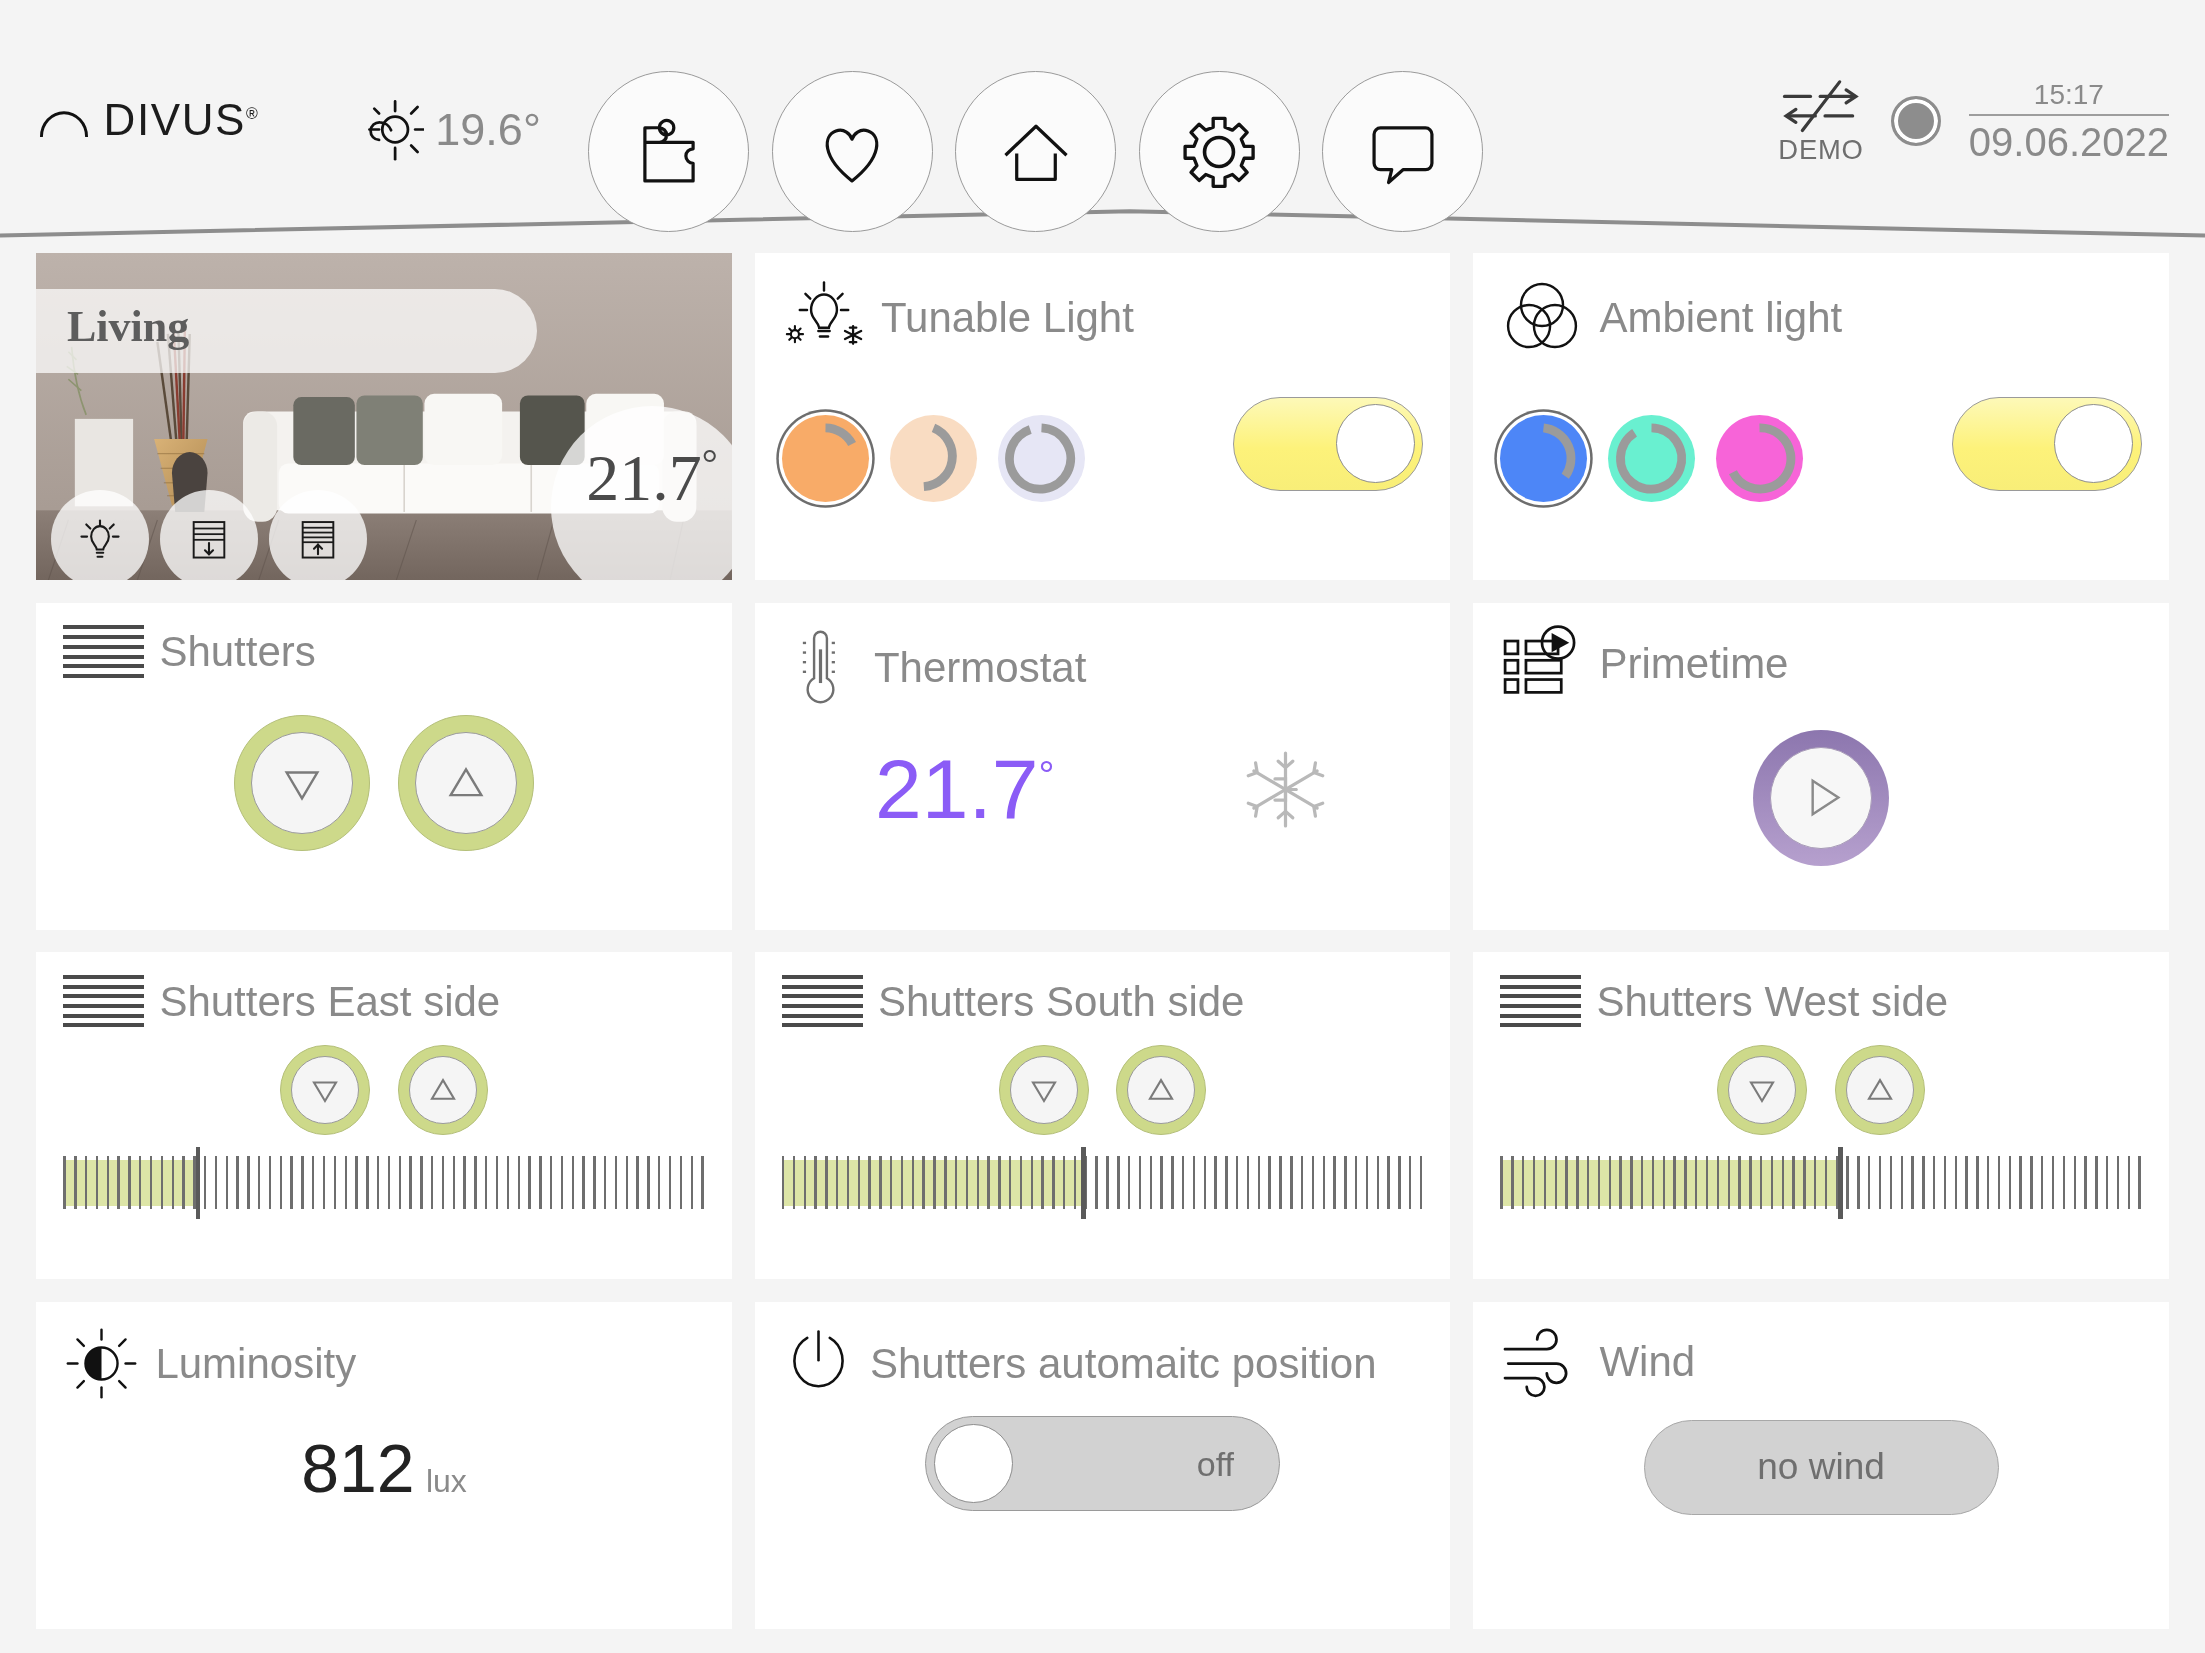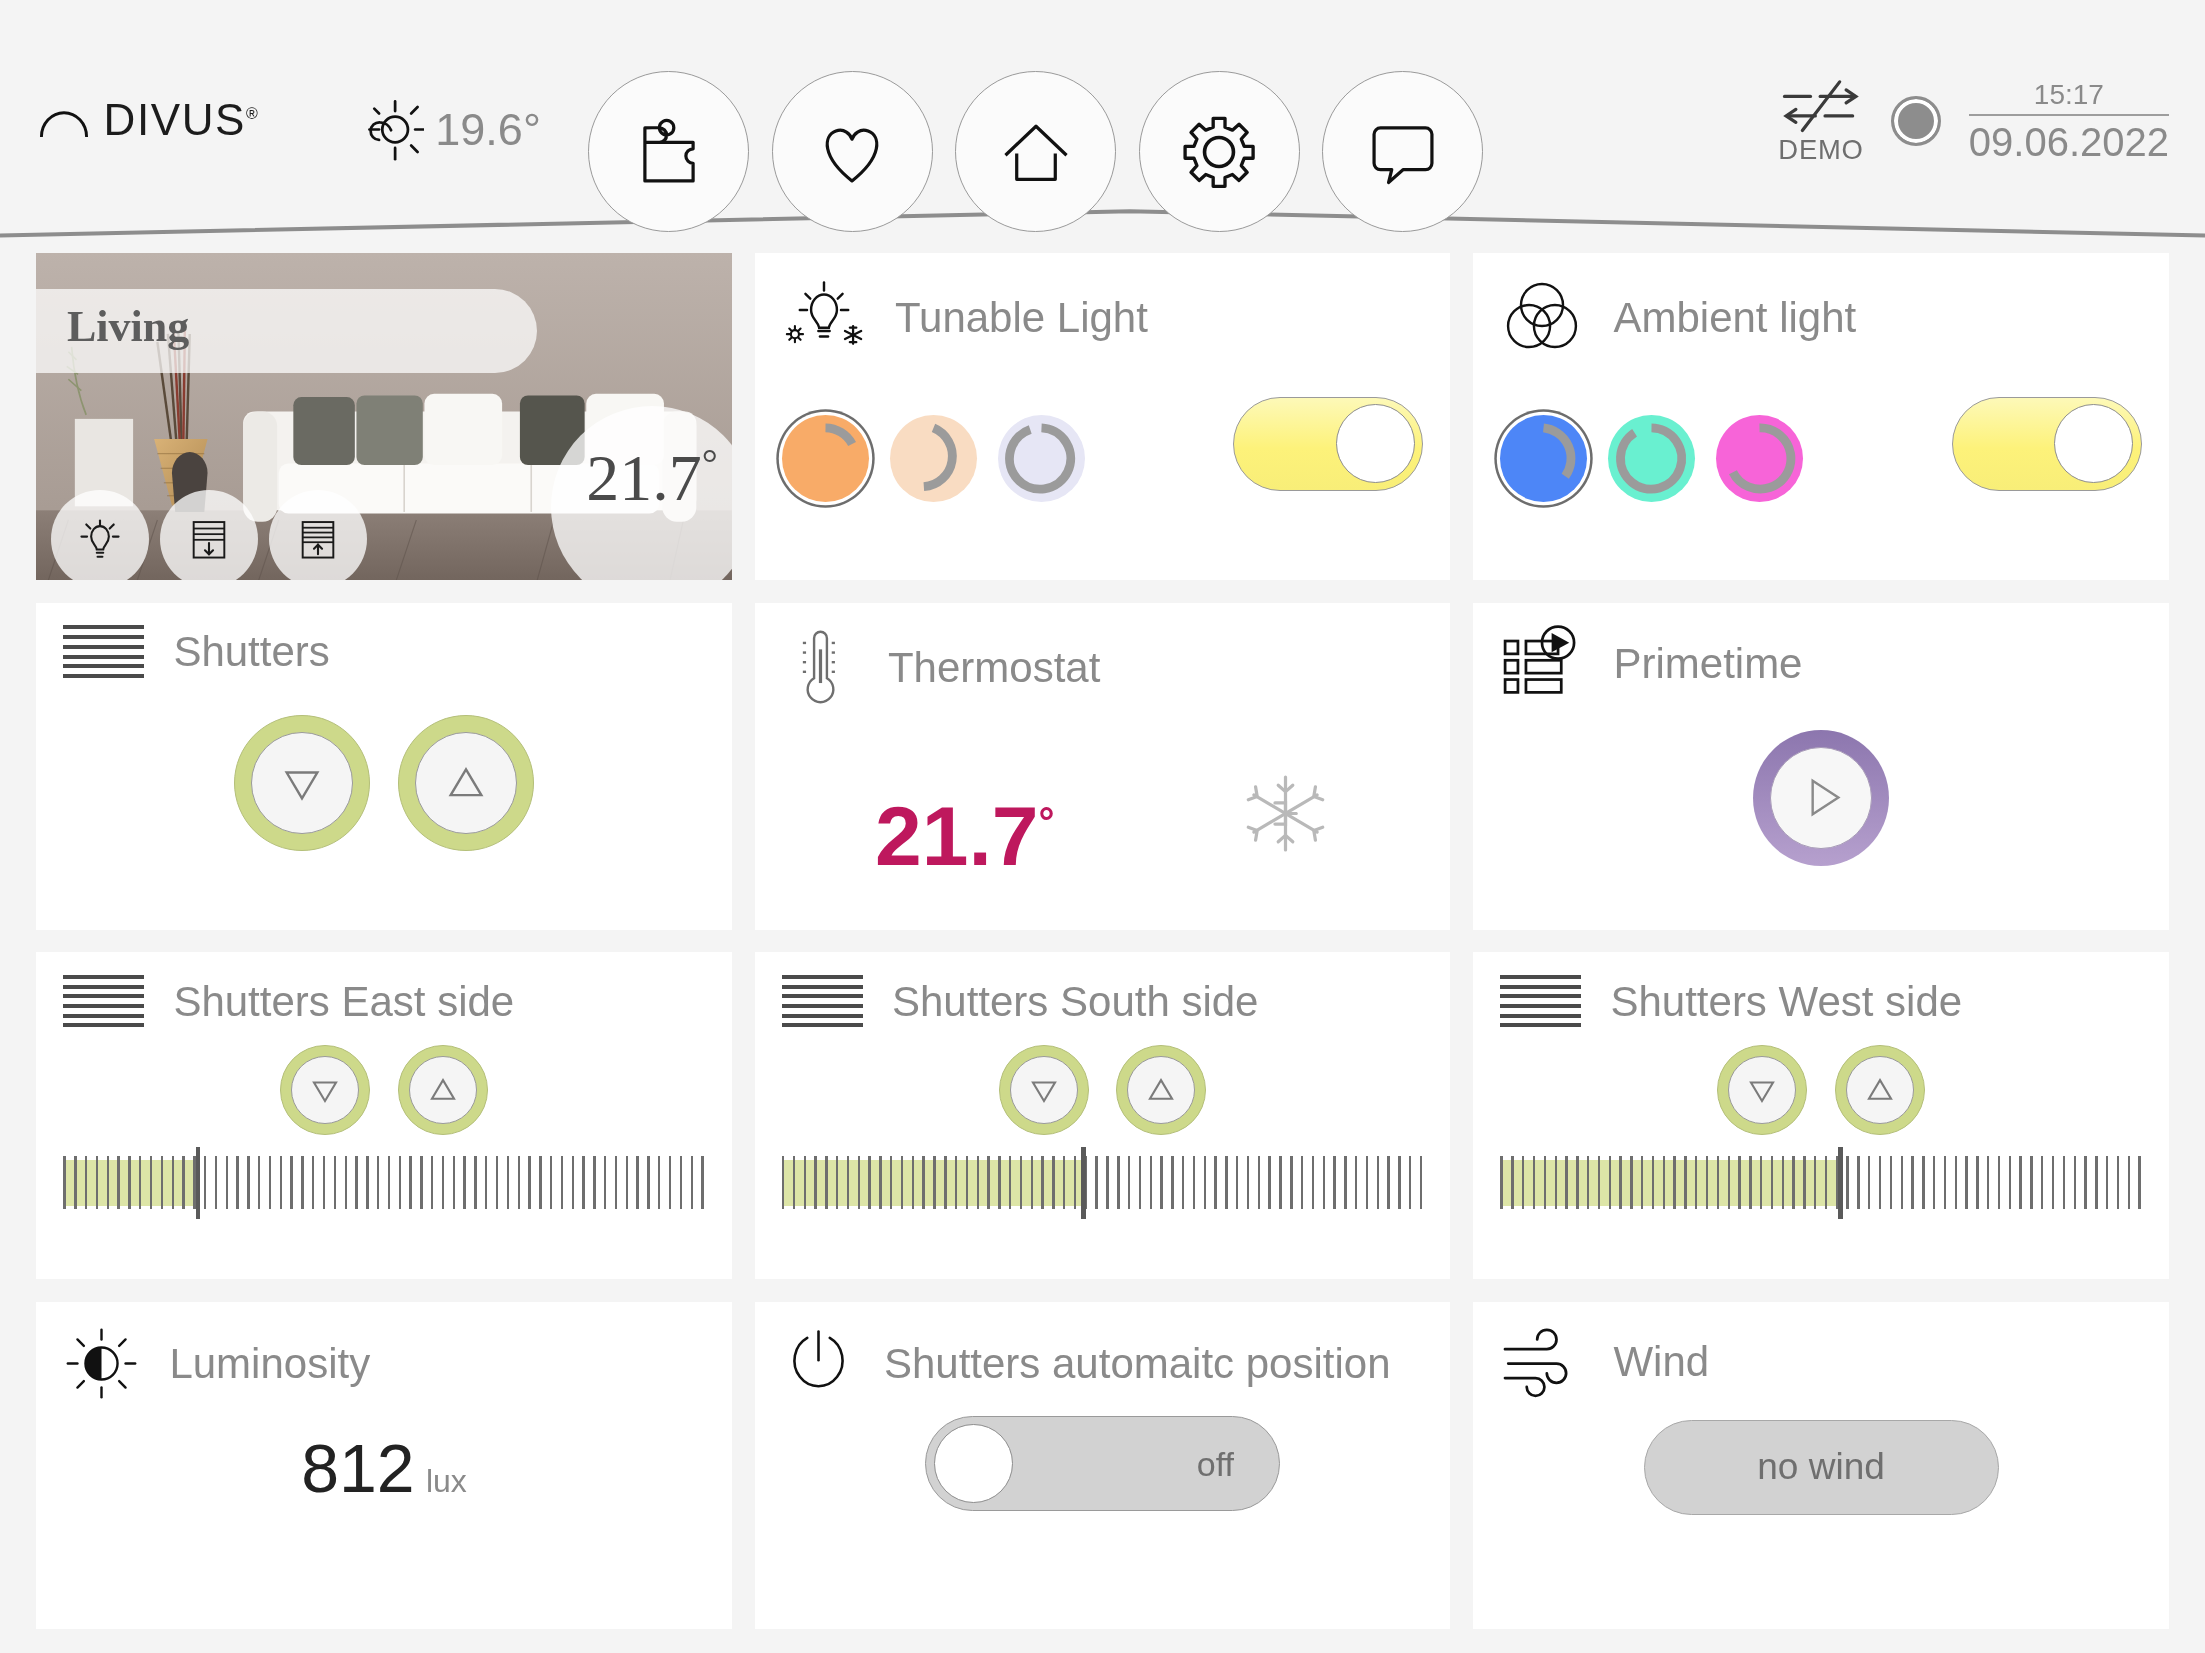"Tunable Light" .card-head { gap: 29px -> 15px }
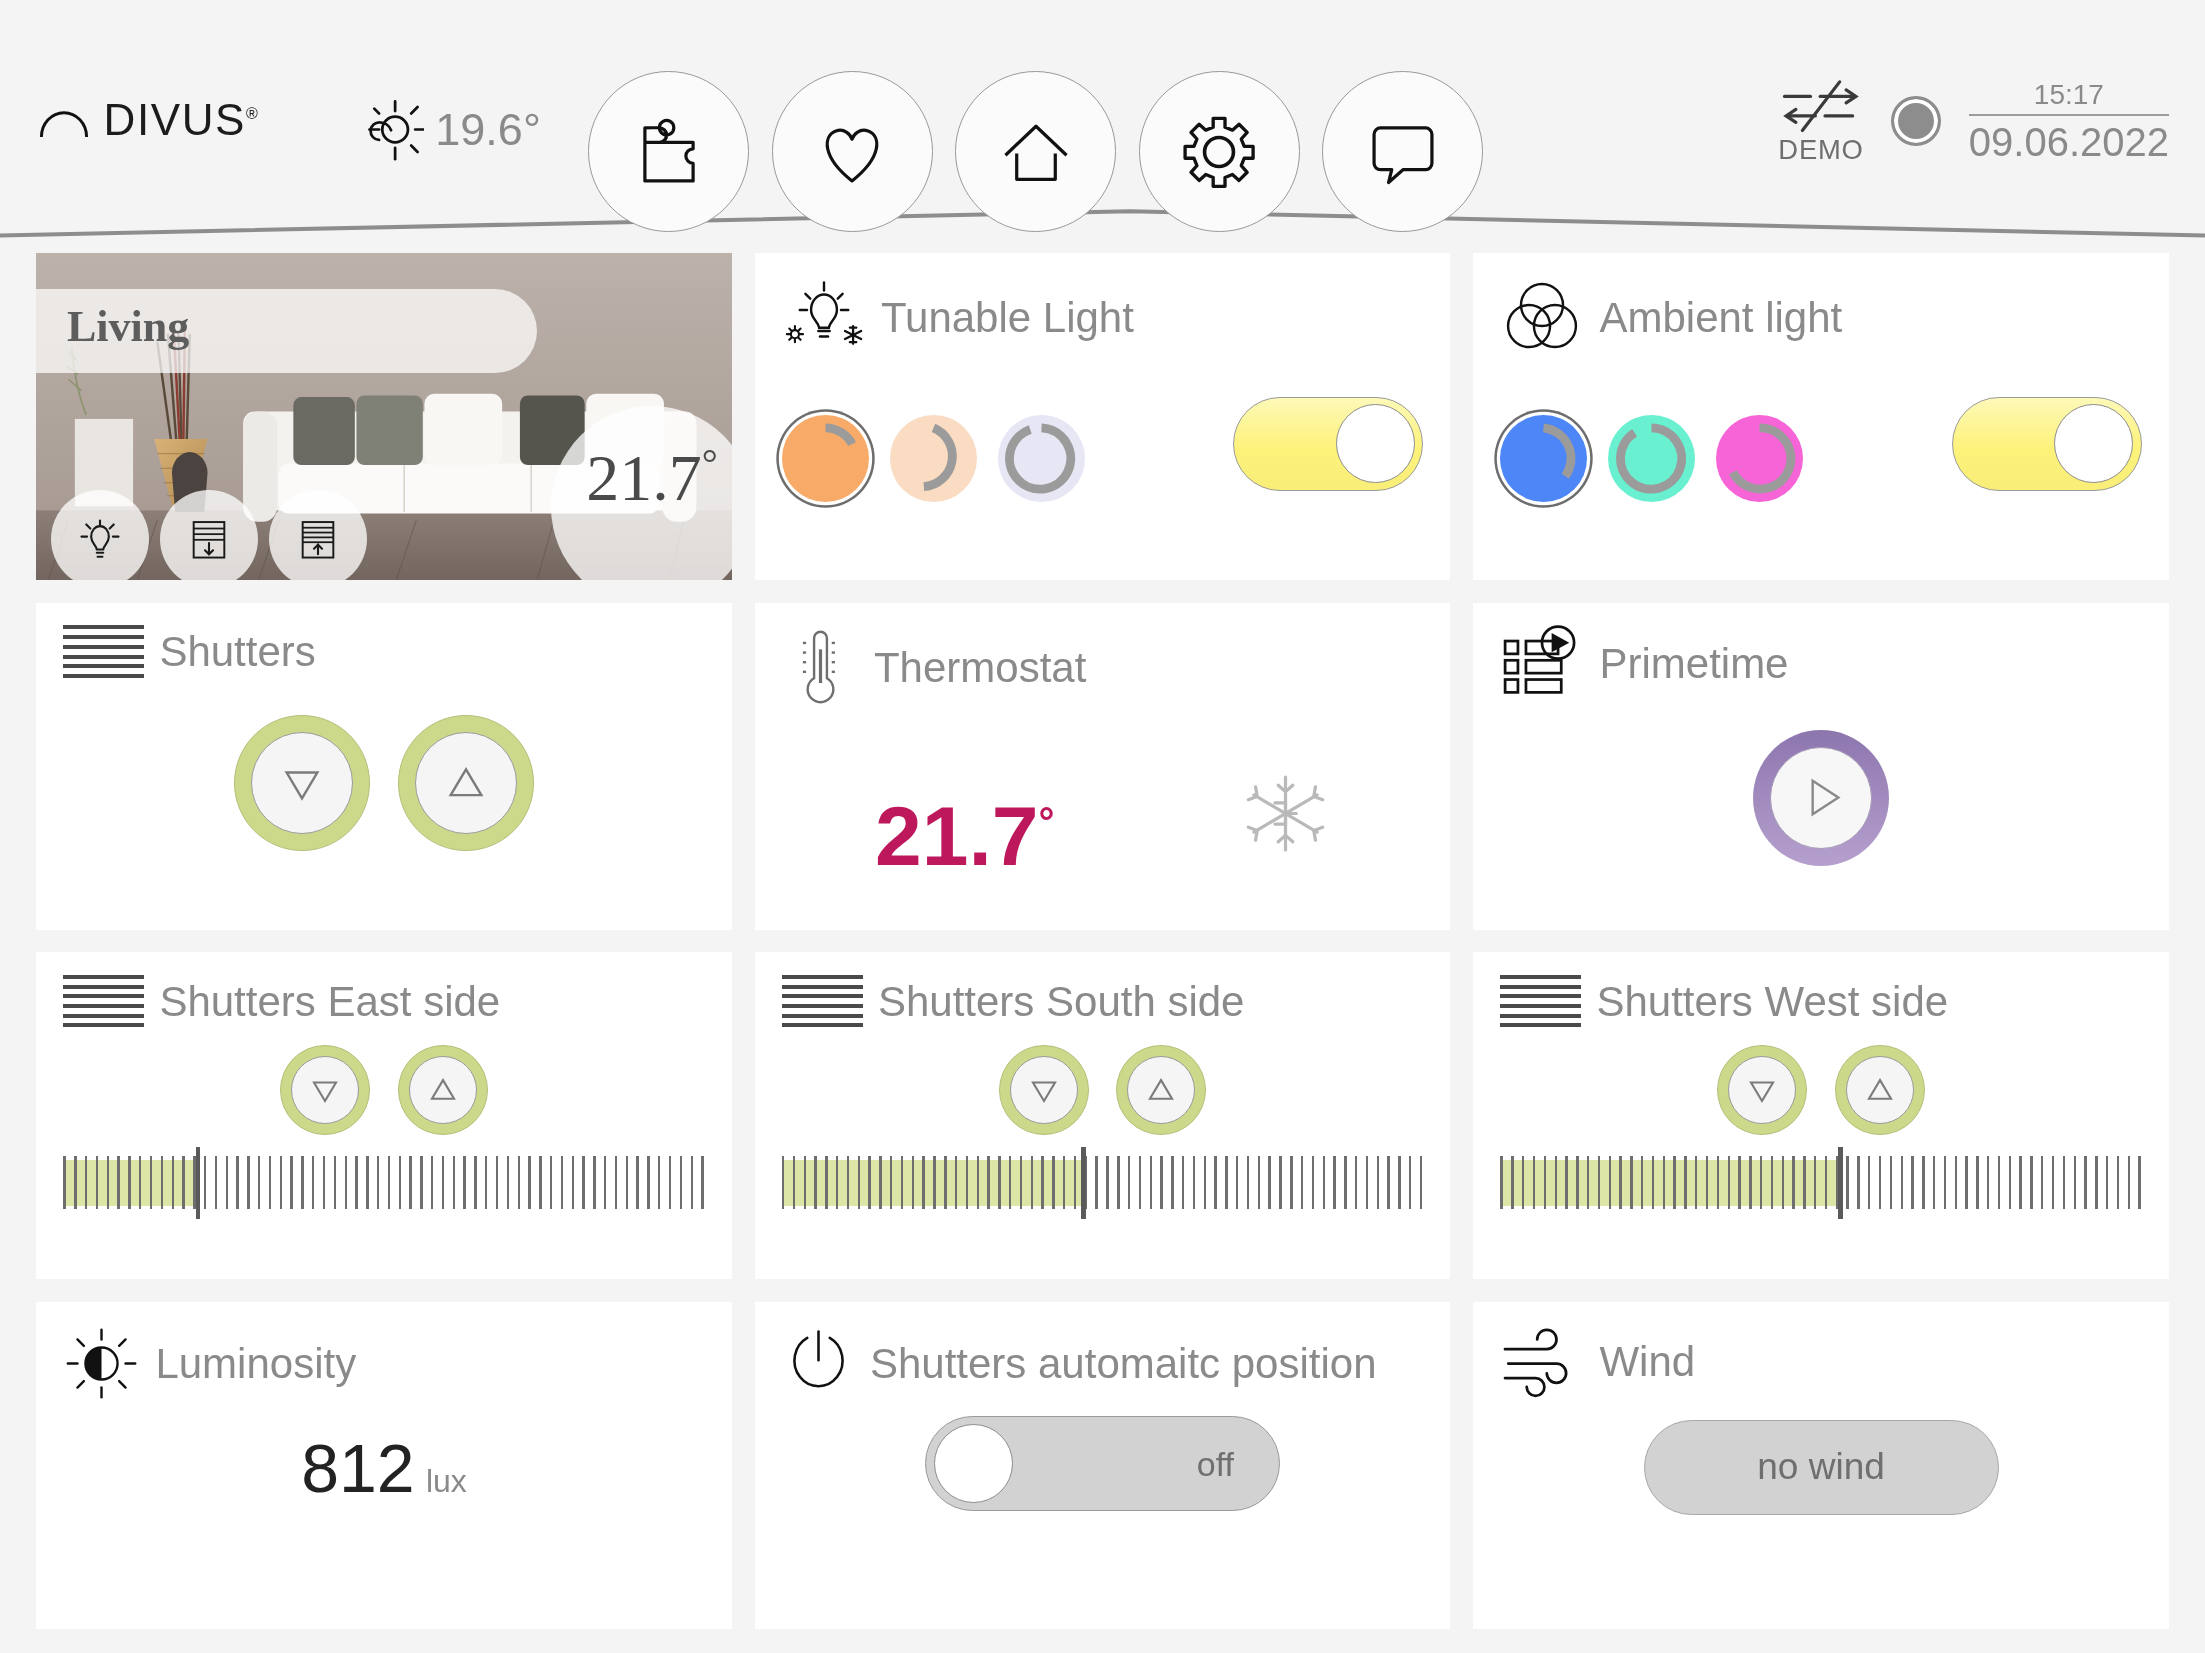"21.7°" .thermo-val { color: #be185d -> #8b5cf6; font-weight: 700 -> 400; margin-top: 47px -> none }
